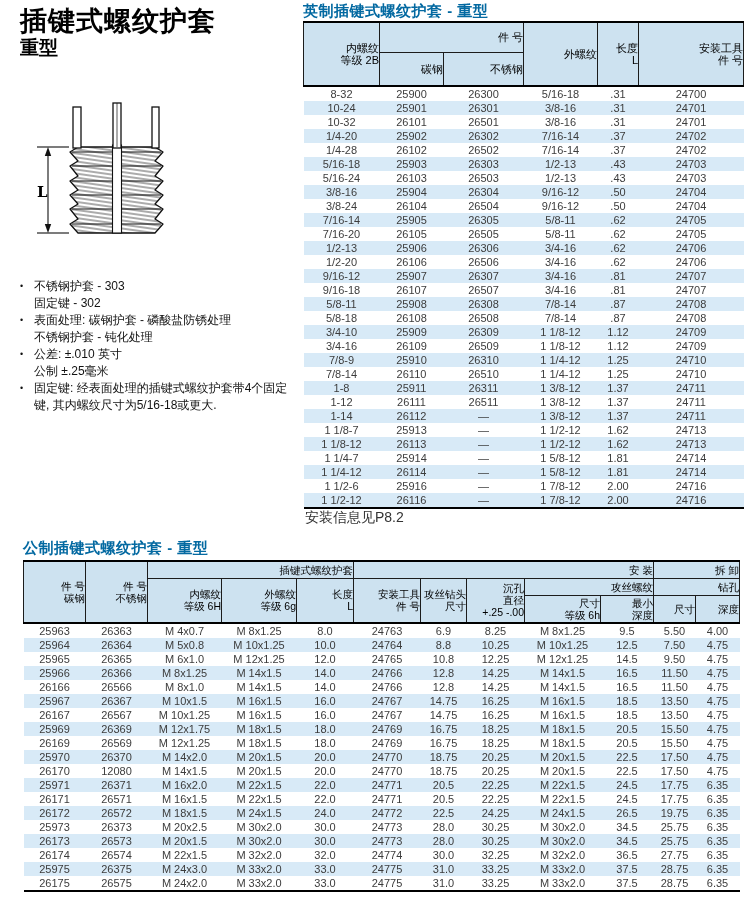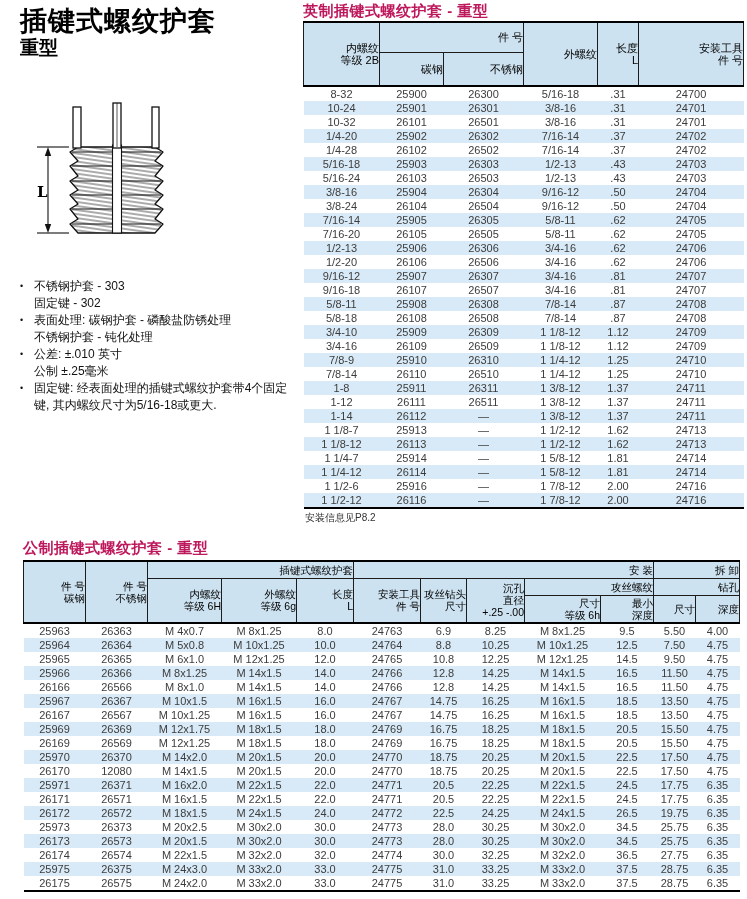"英制插键式螺纹护套 - 重型" .table-title { color: #be185d -> #0369a1 }
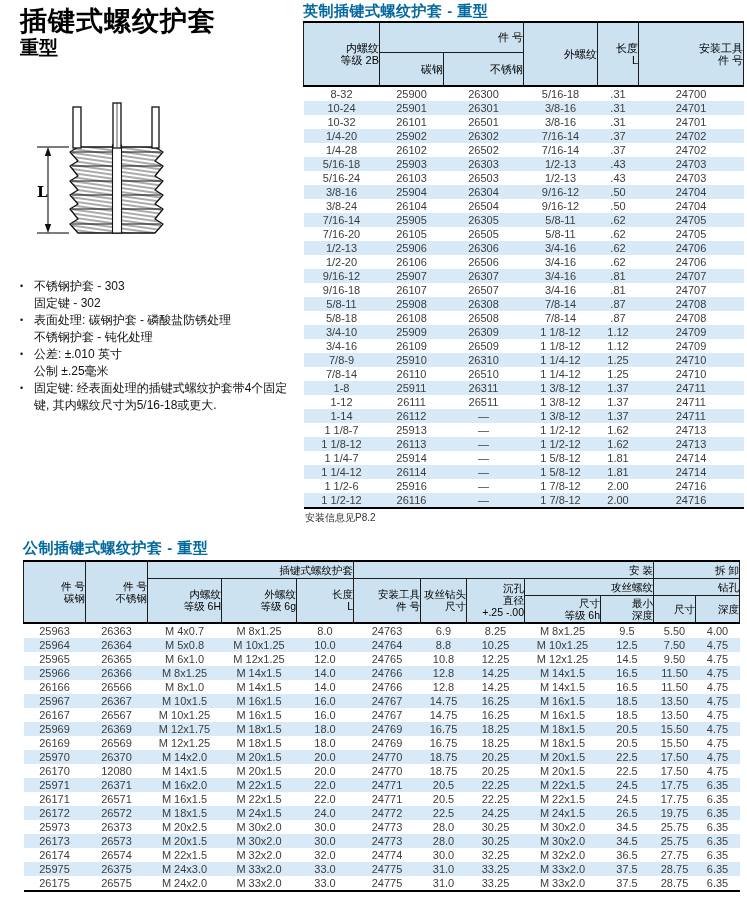"安装信息见P8.2" .footnote { font-size: 10px -> 14px }
